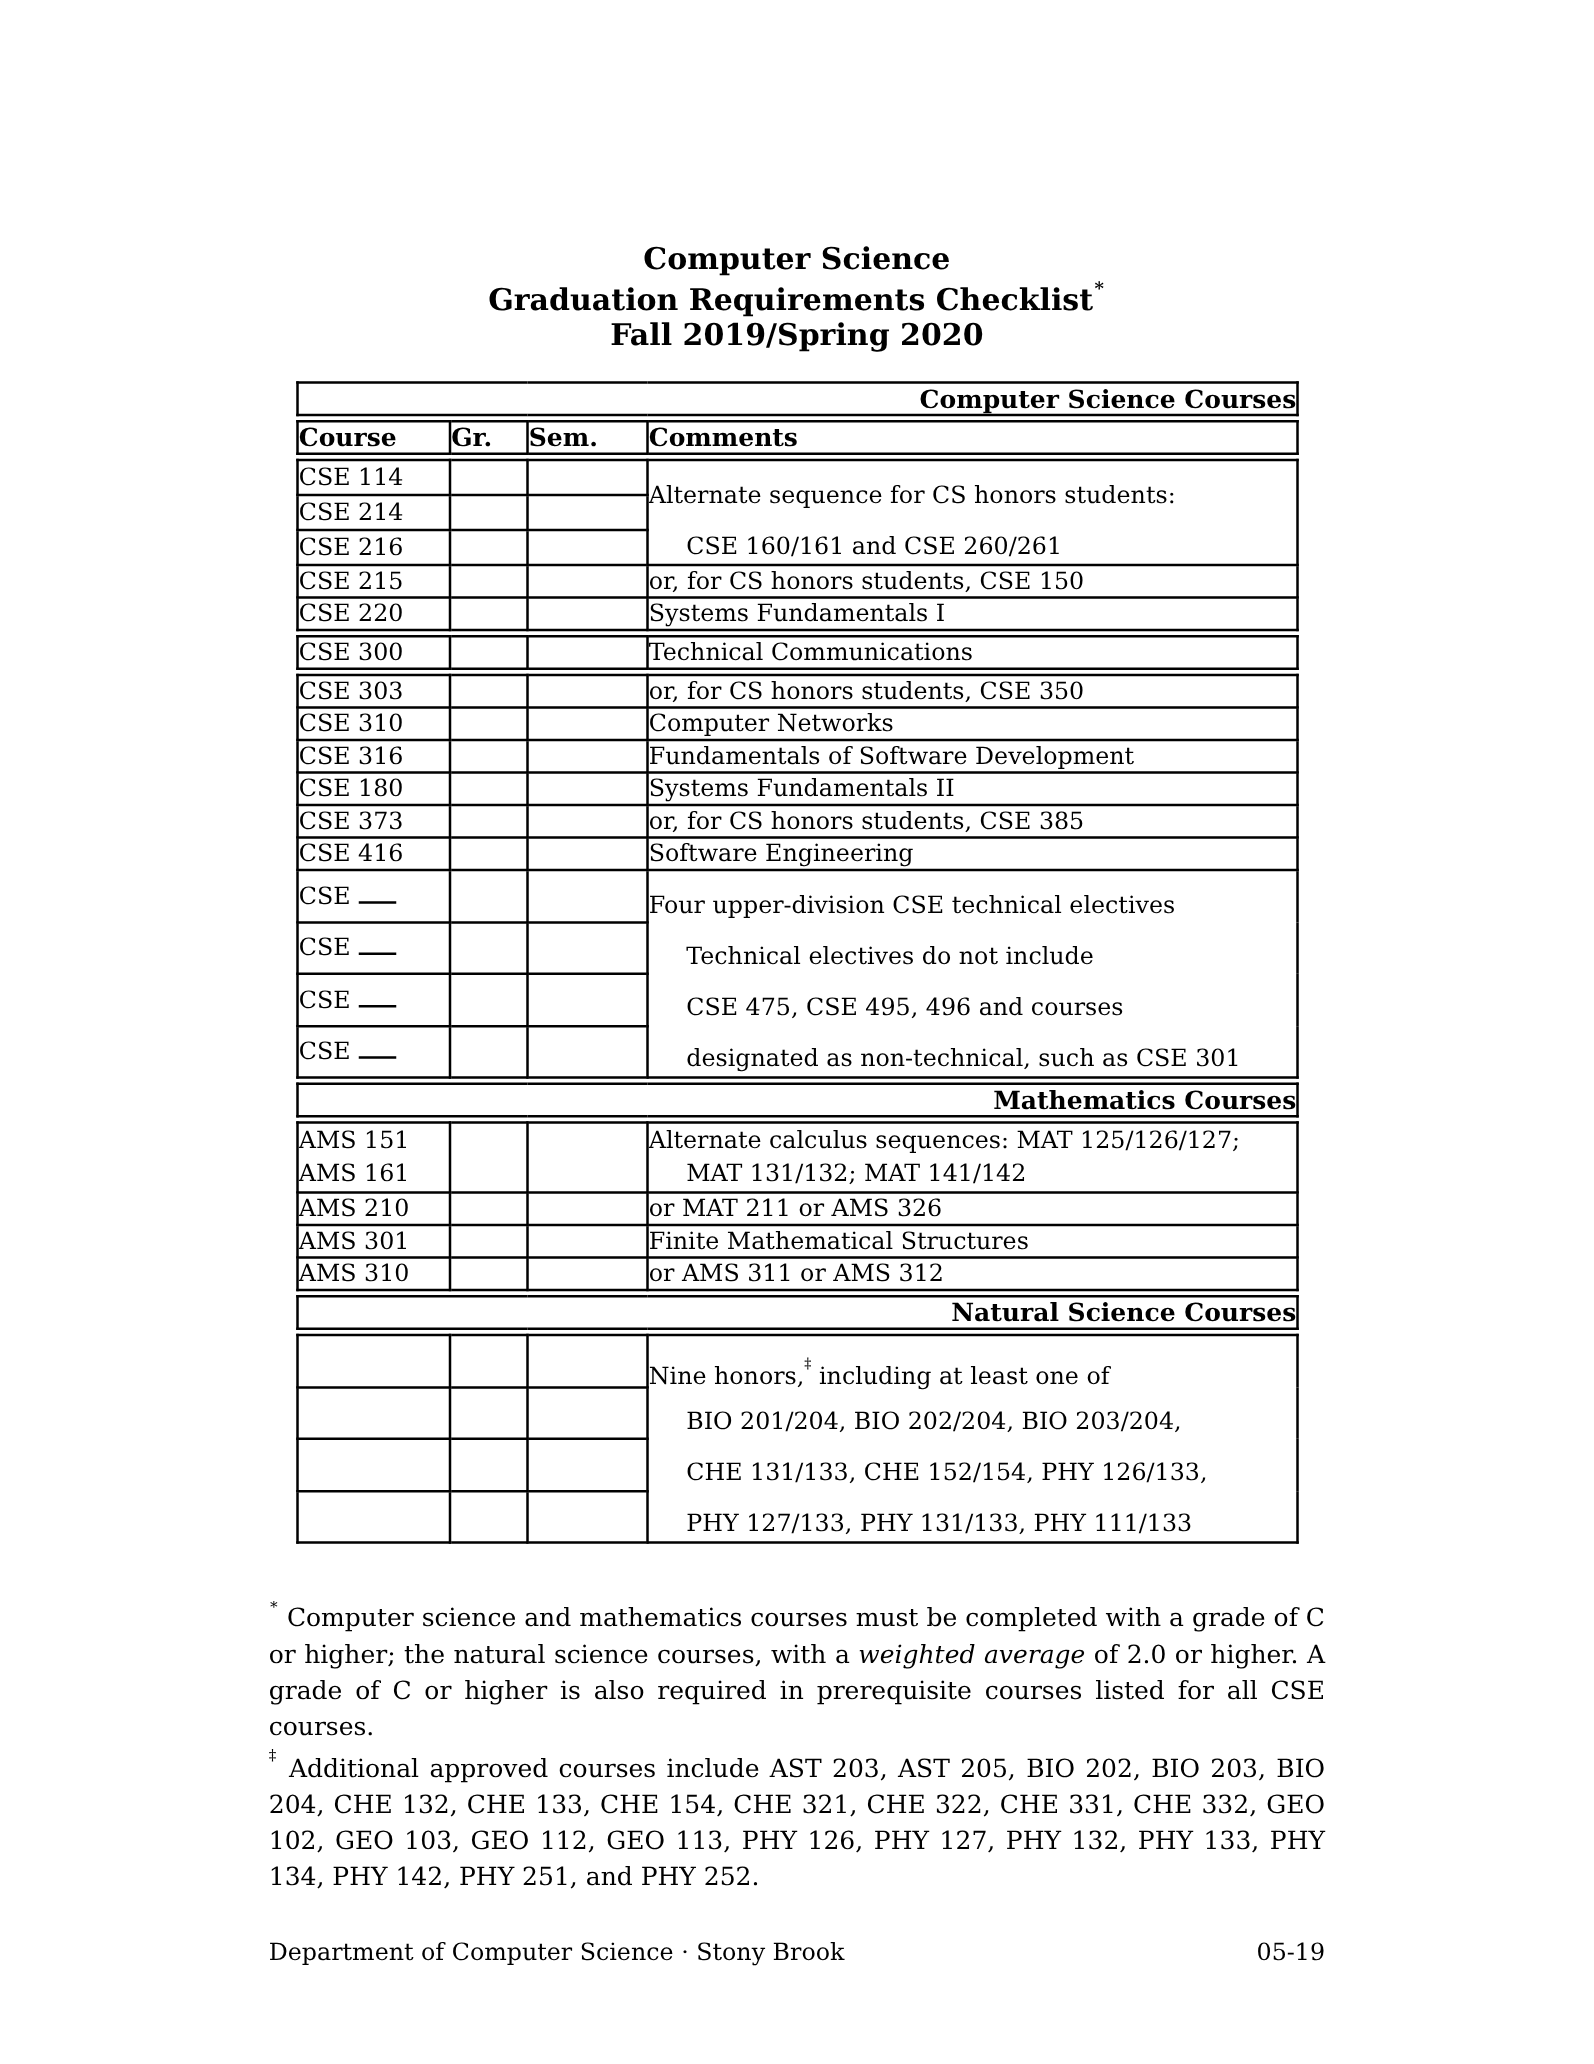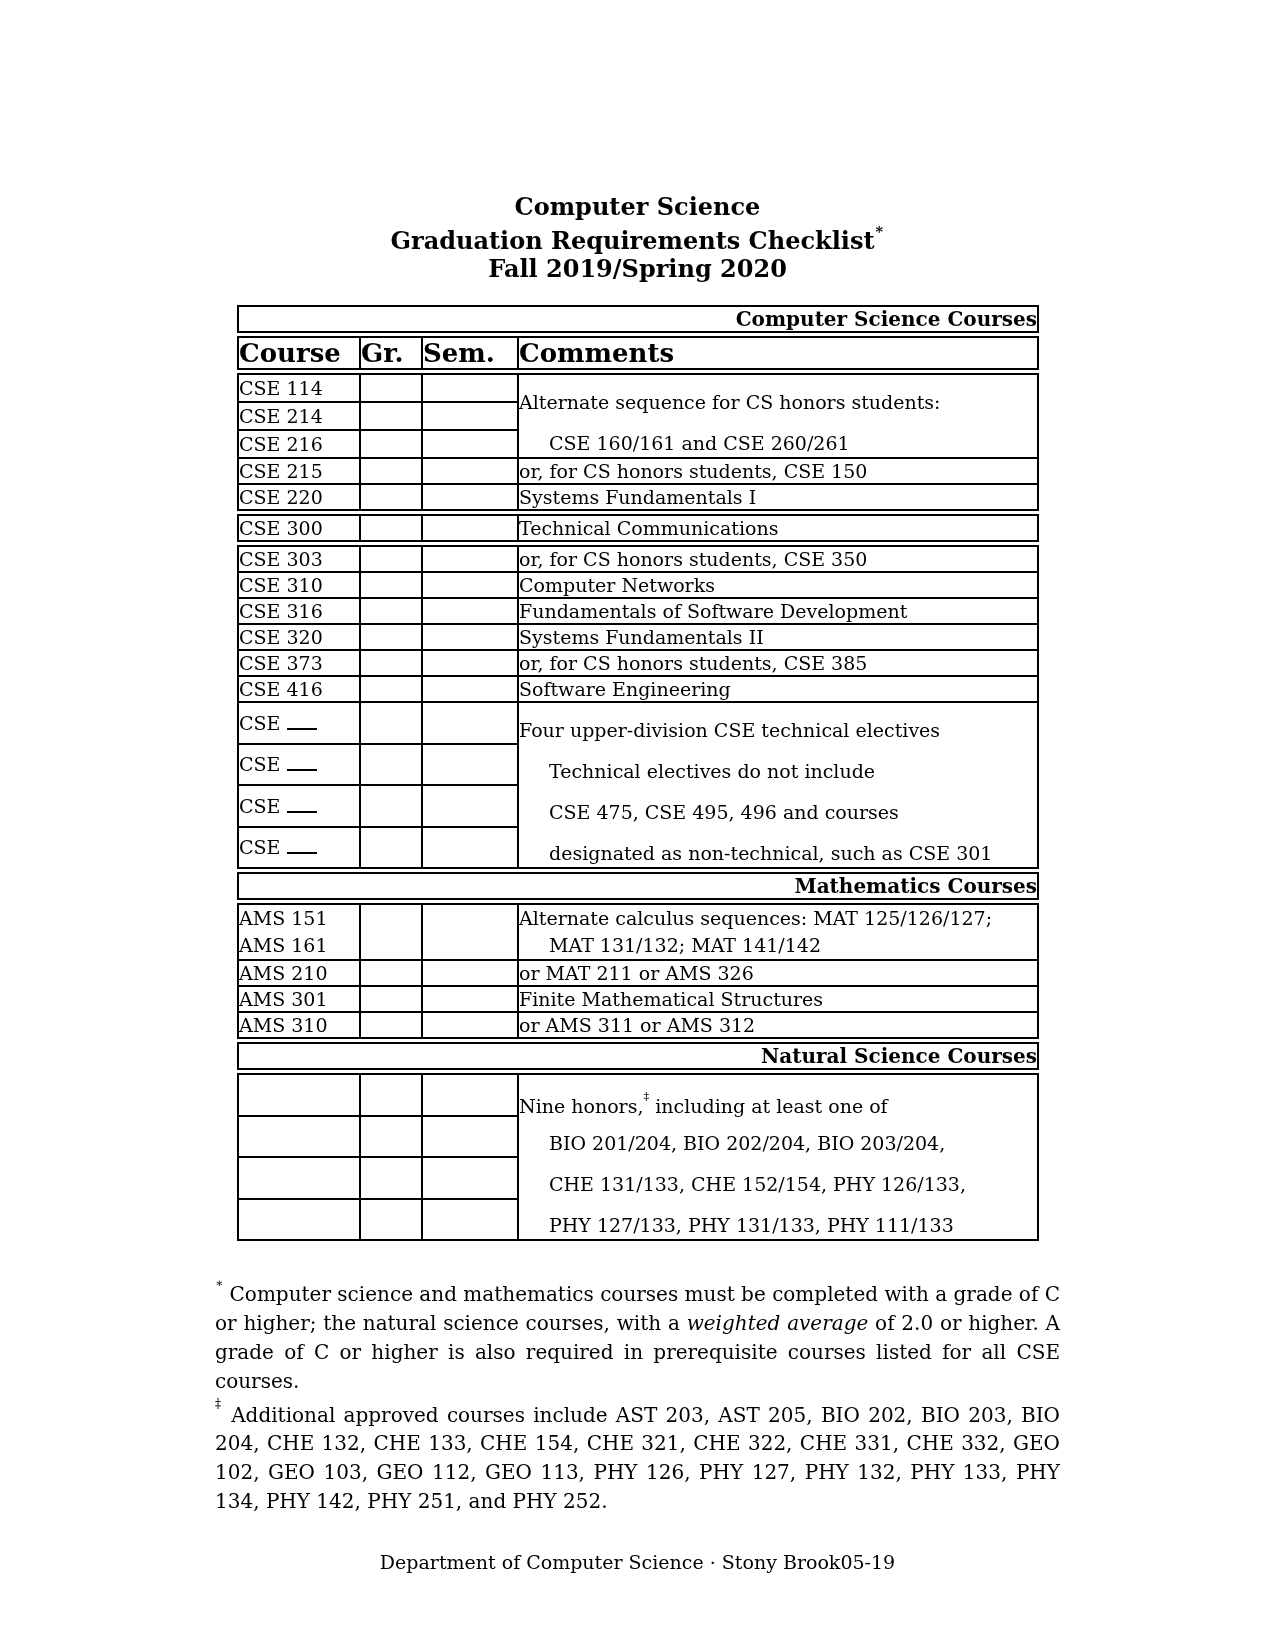"Course" th { font-size: 26px -> 20px }
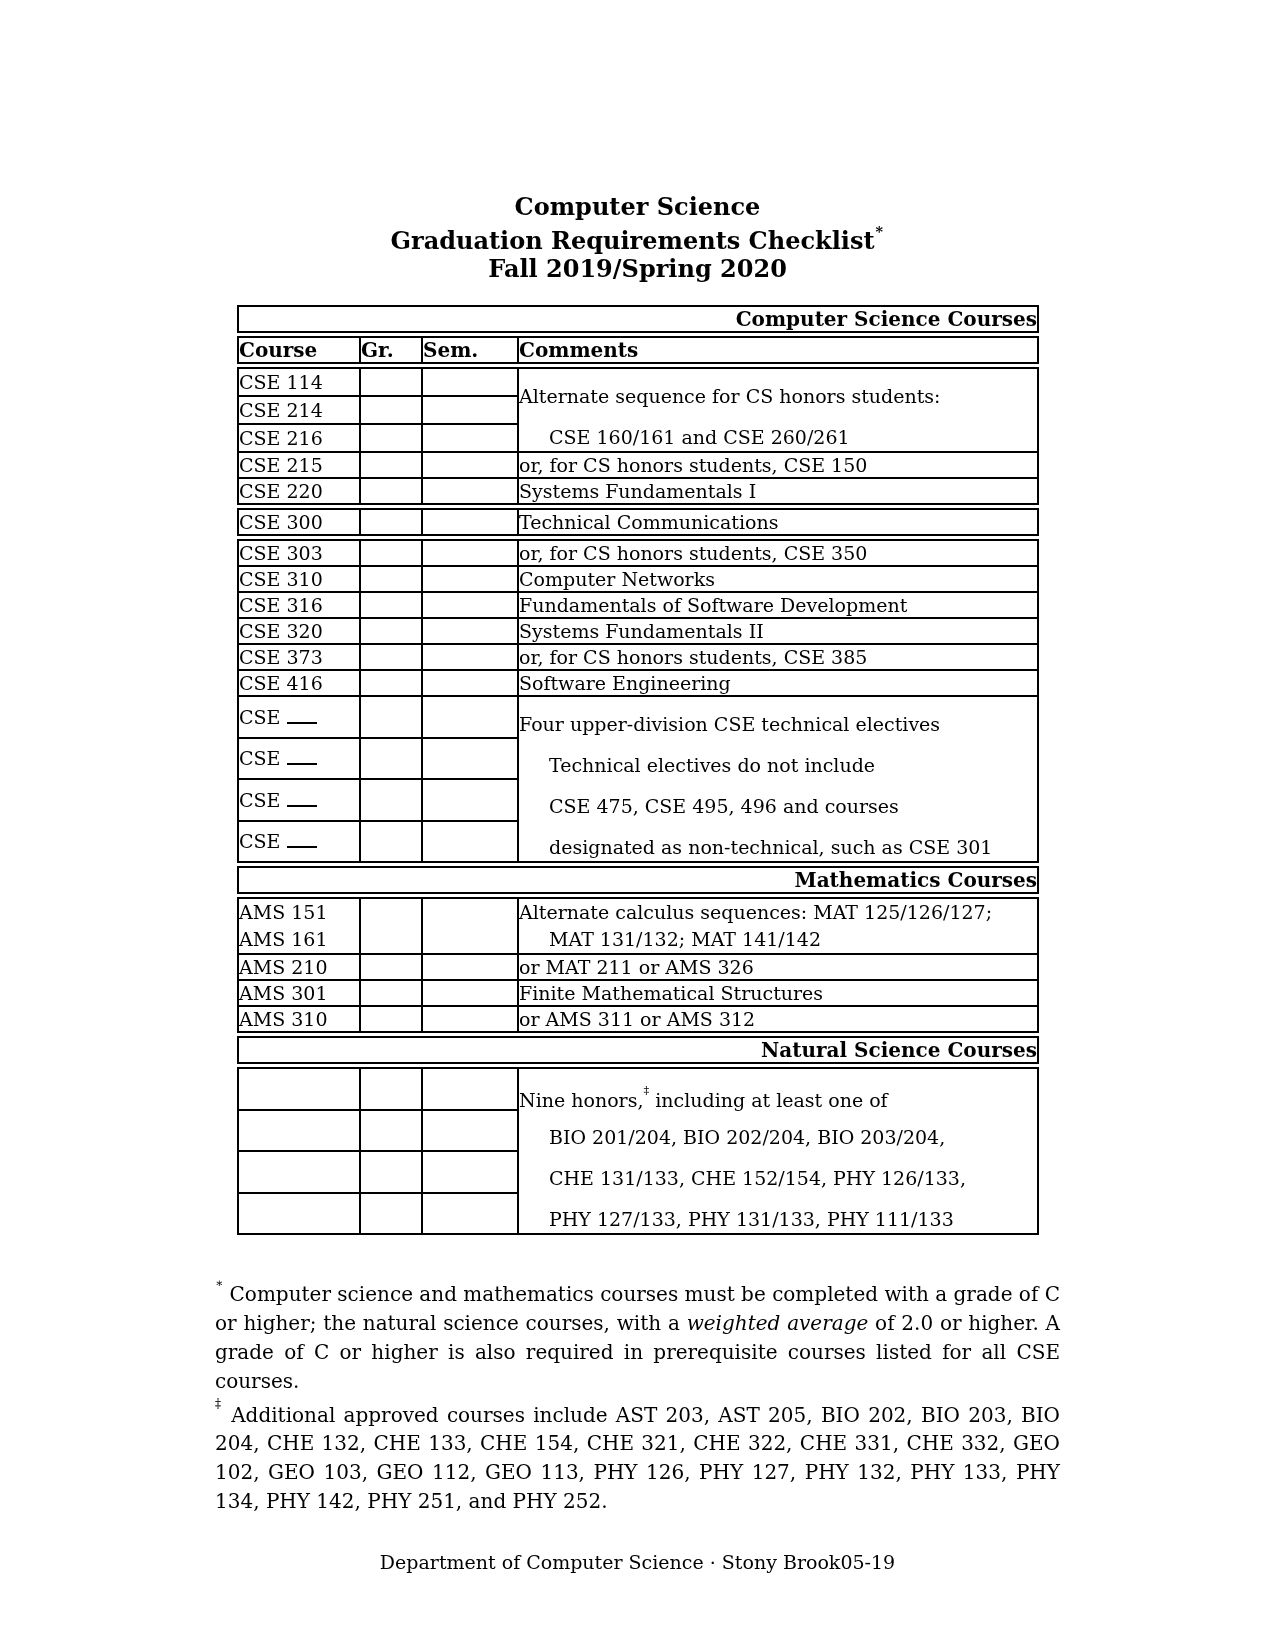"CSE 320" td.c-course { text: 320 -> 180 }
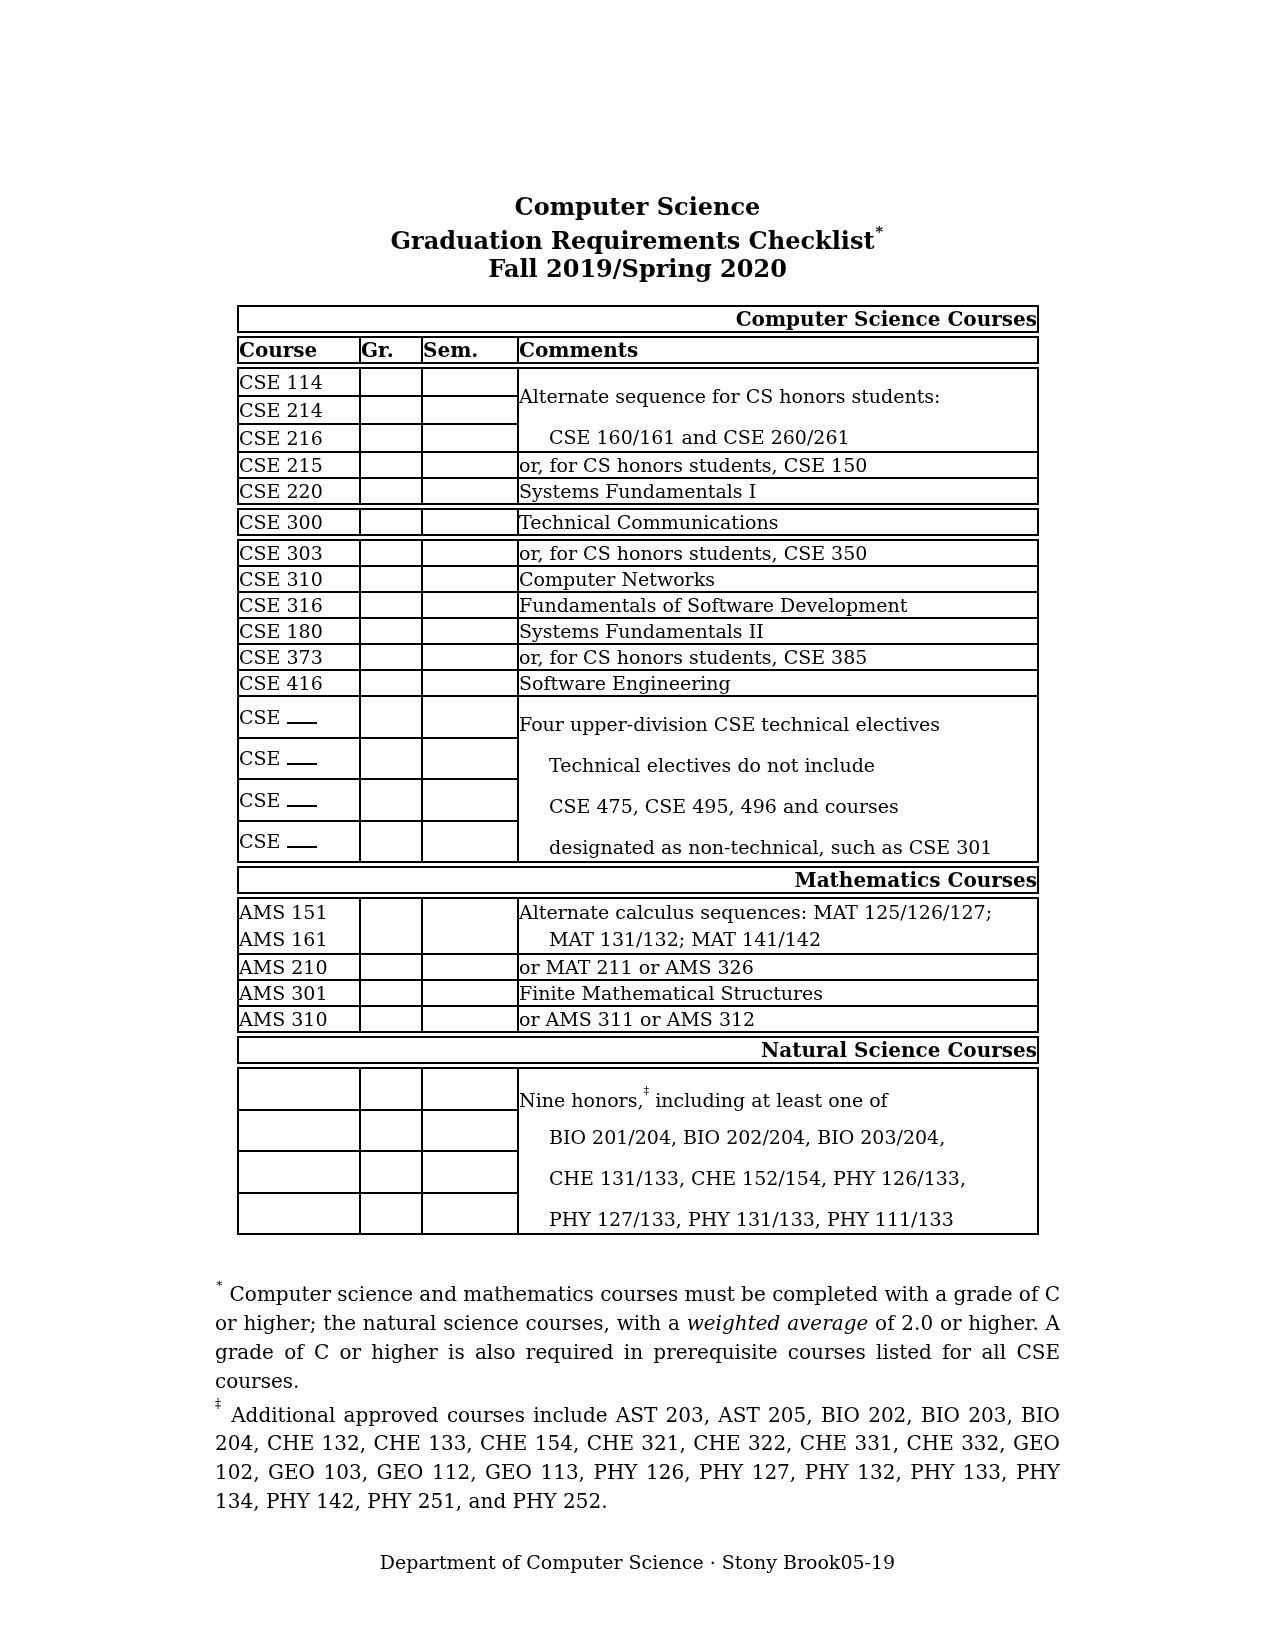"Department of Computer Science ·" .page-footer { justify-content: center -> space-between }
